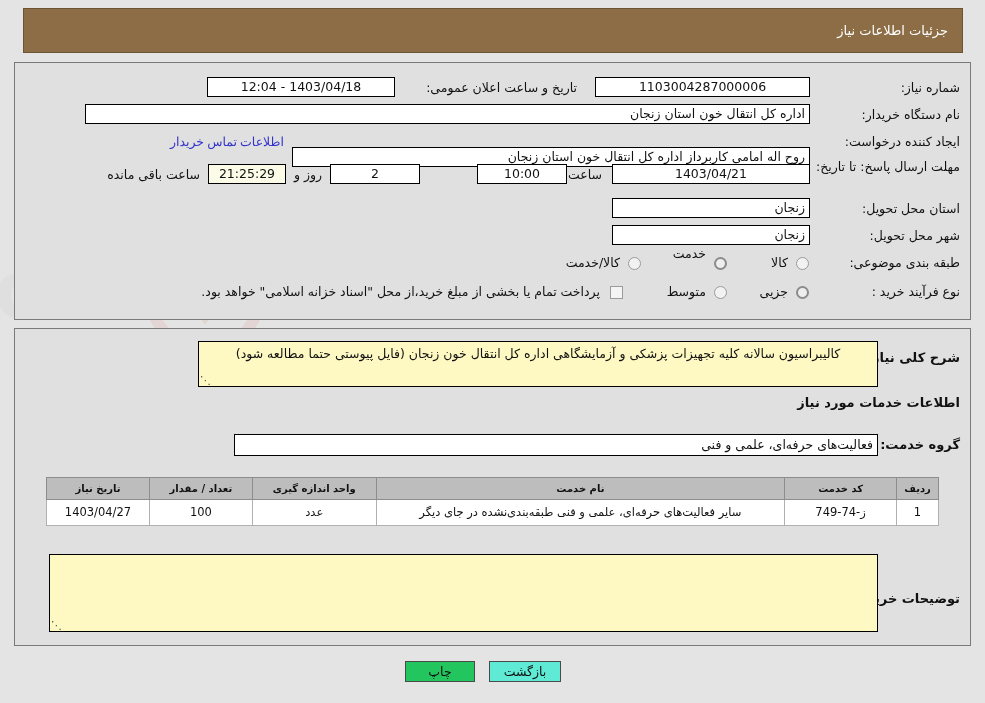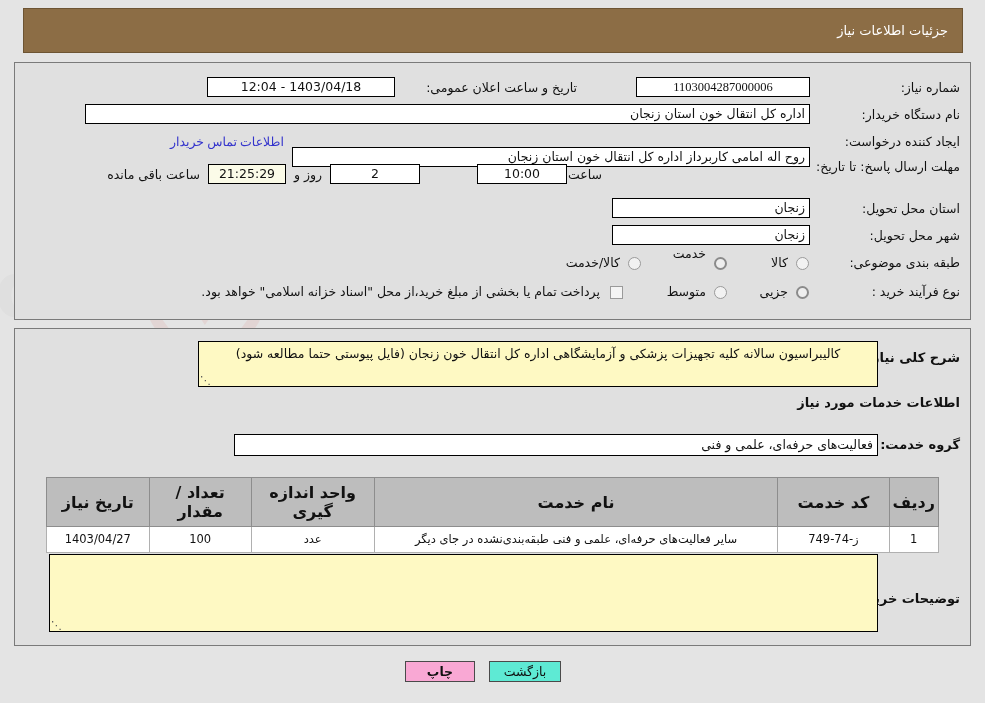"1103004287000006" div.box { font-family: Liberation Serif, serif -> none; width: 174px -> 215px }
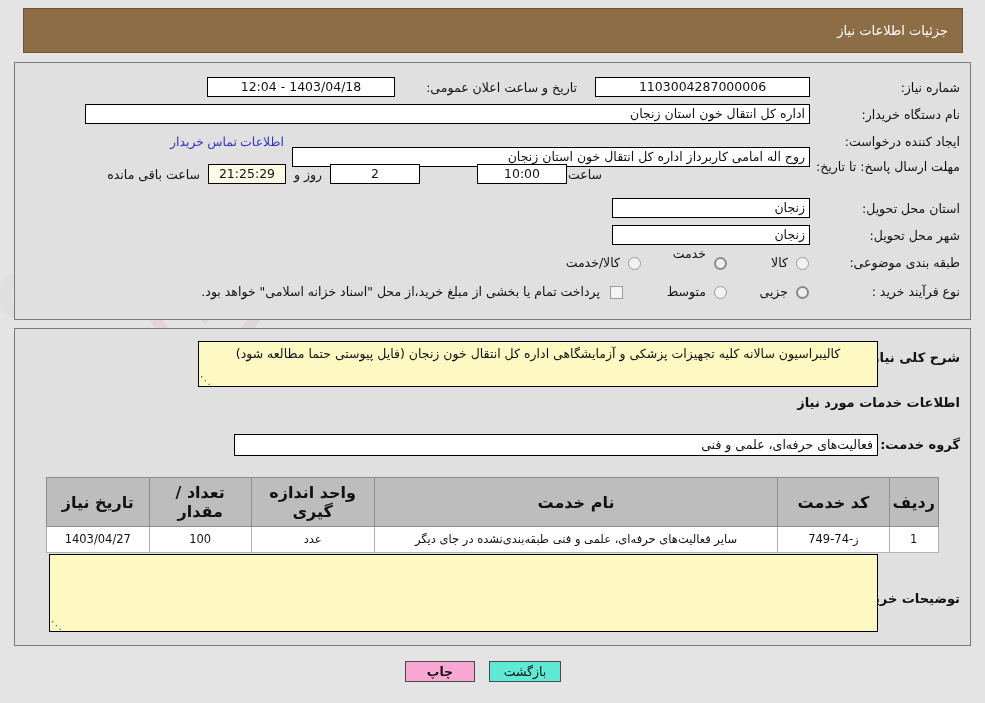"1403/04/21" div.box { html: none -> <div>1403/04/21</div> }
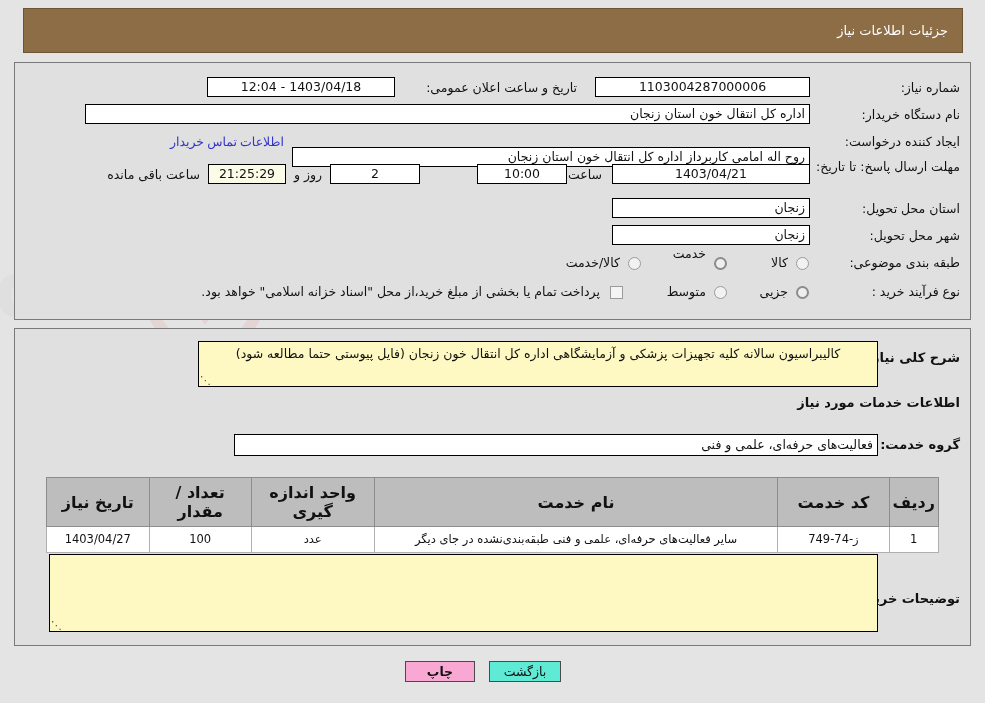"تاریخ نیاز" table.grid th { font-size: 16px -> 10px }
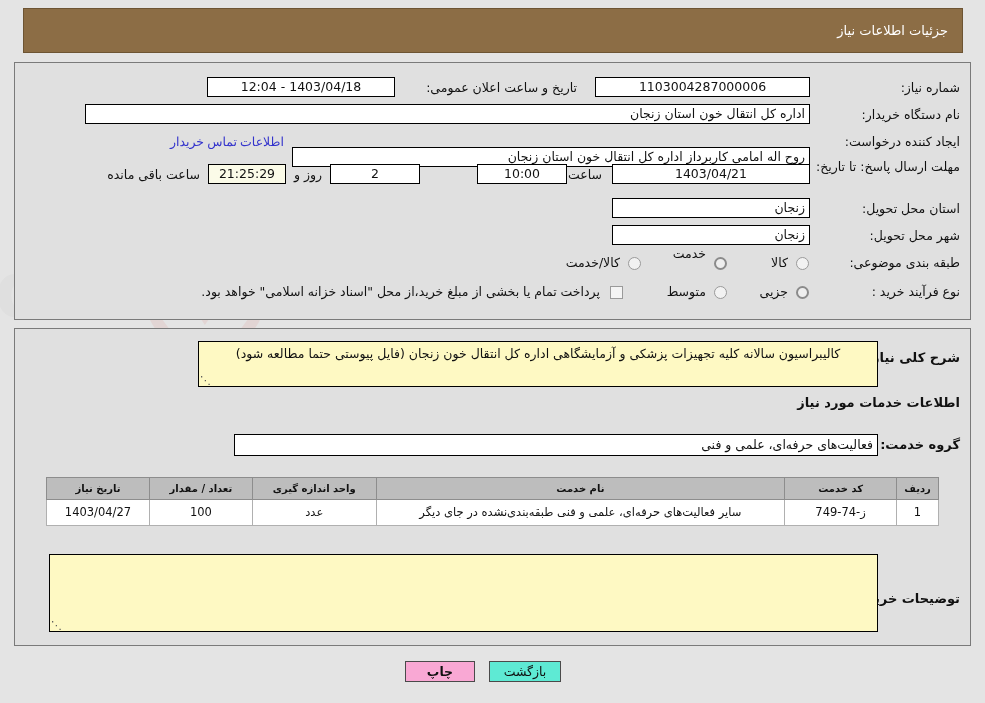"چاپ" .btn.print { background: #f9a8d4 -> #22c55e; font-weight: bold -> none }
